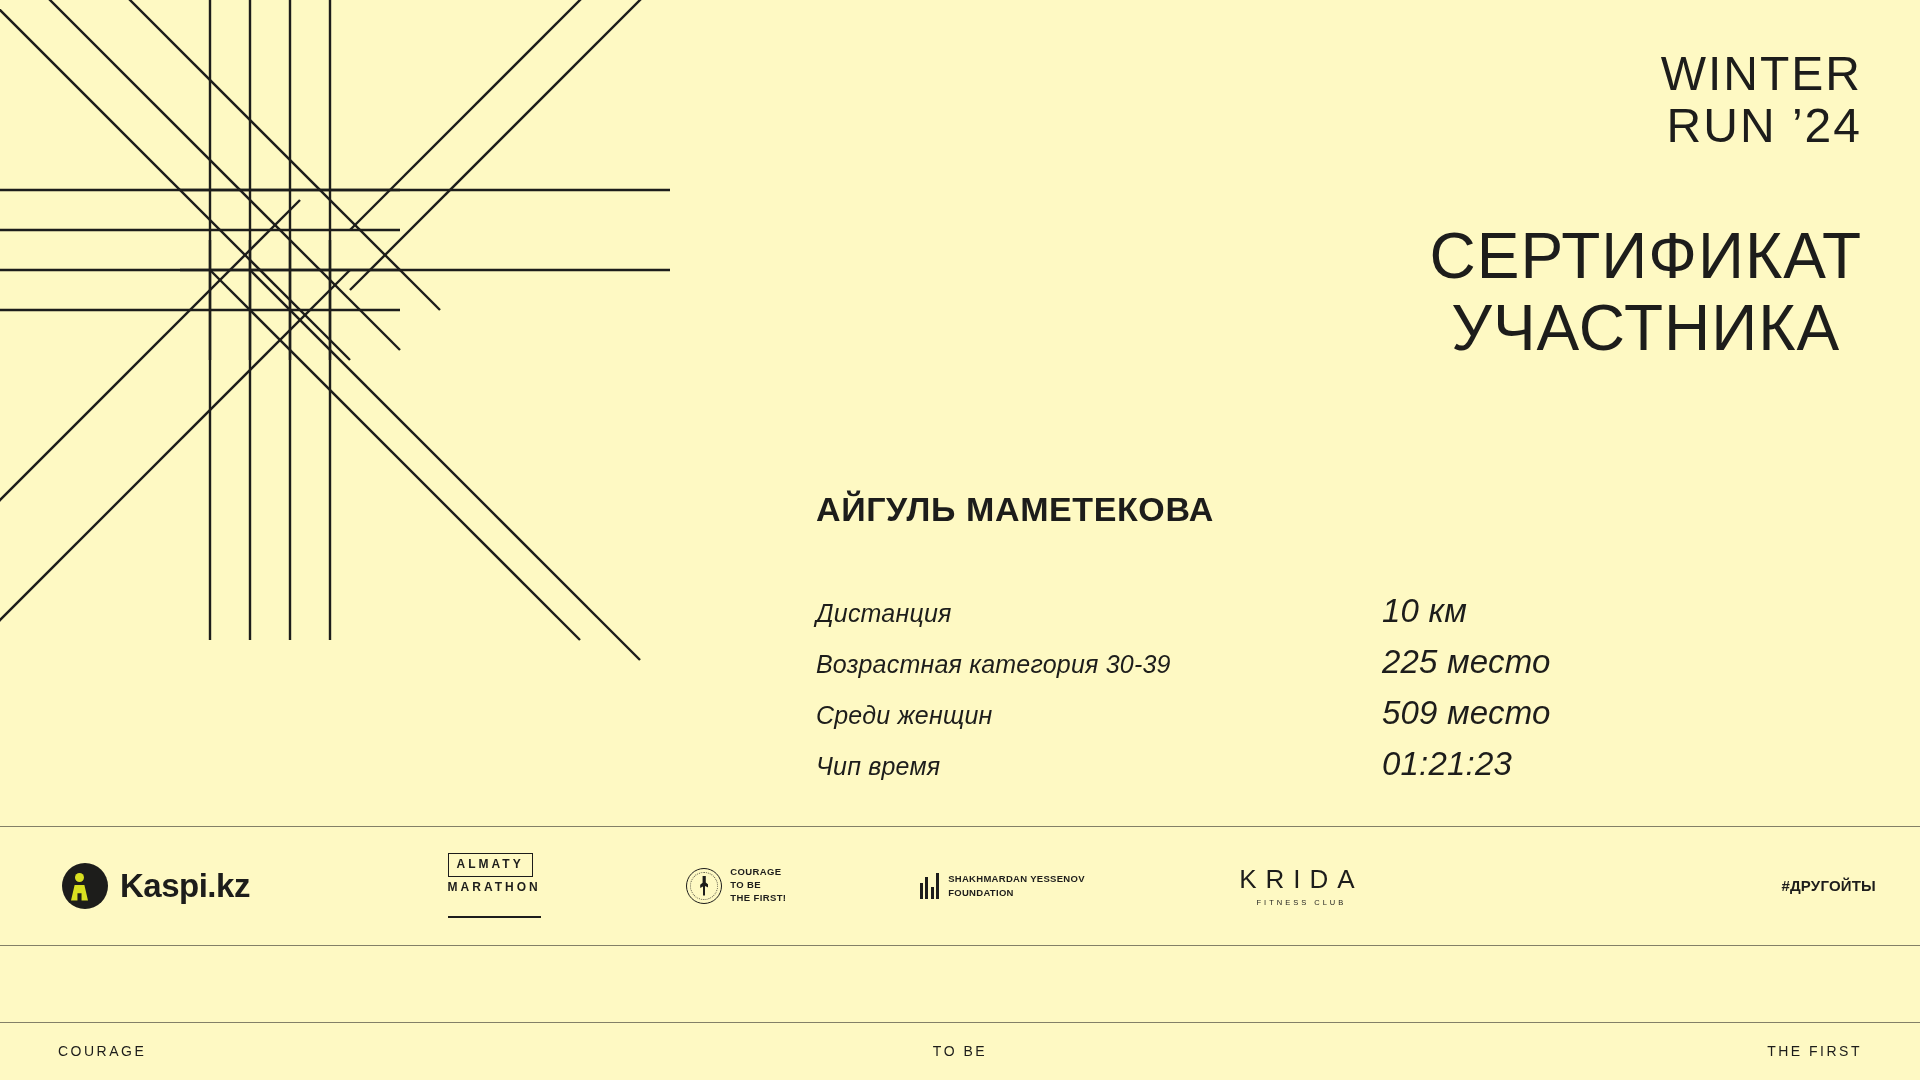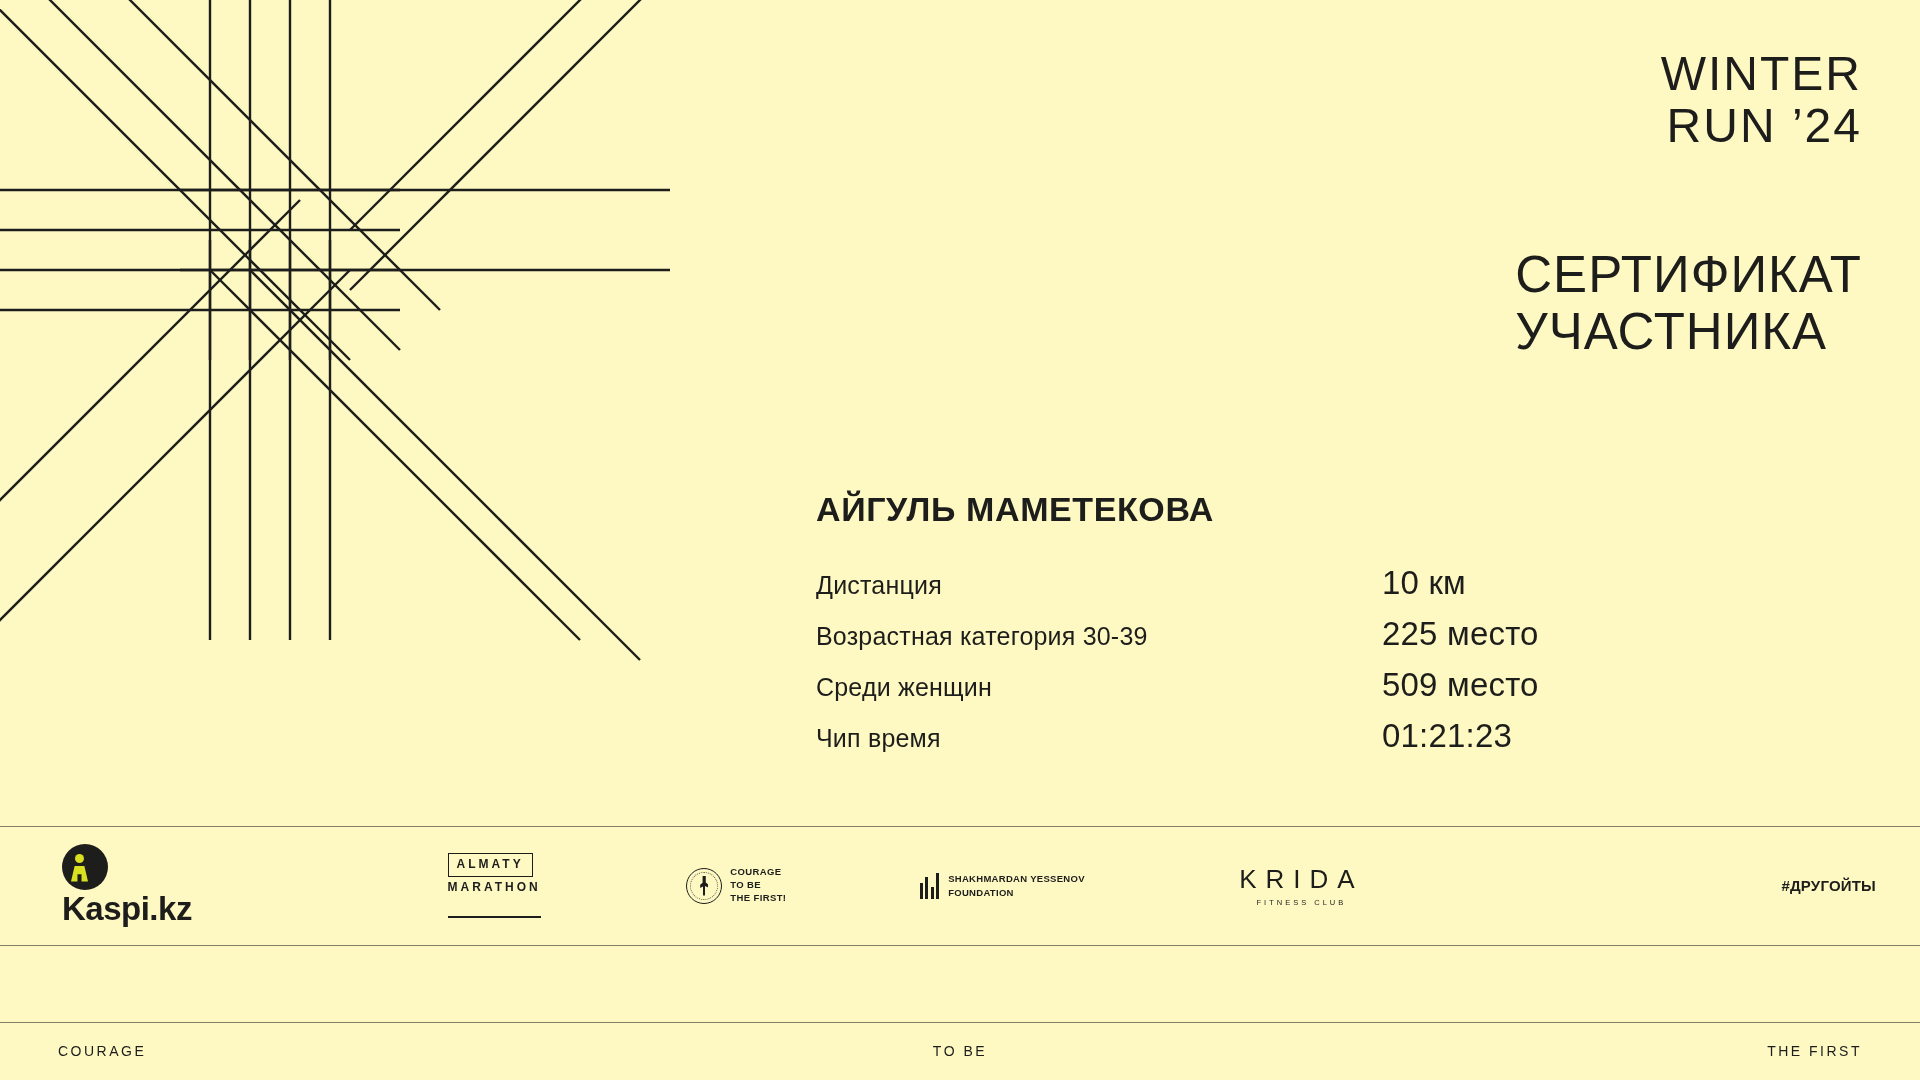"СЕРТИФИКАТ" .cert-title { font-size: 51px -> 64px; text-align: left -> center; top: 246px -> 221px }
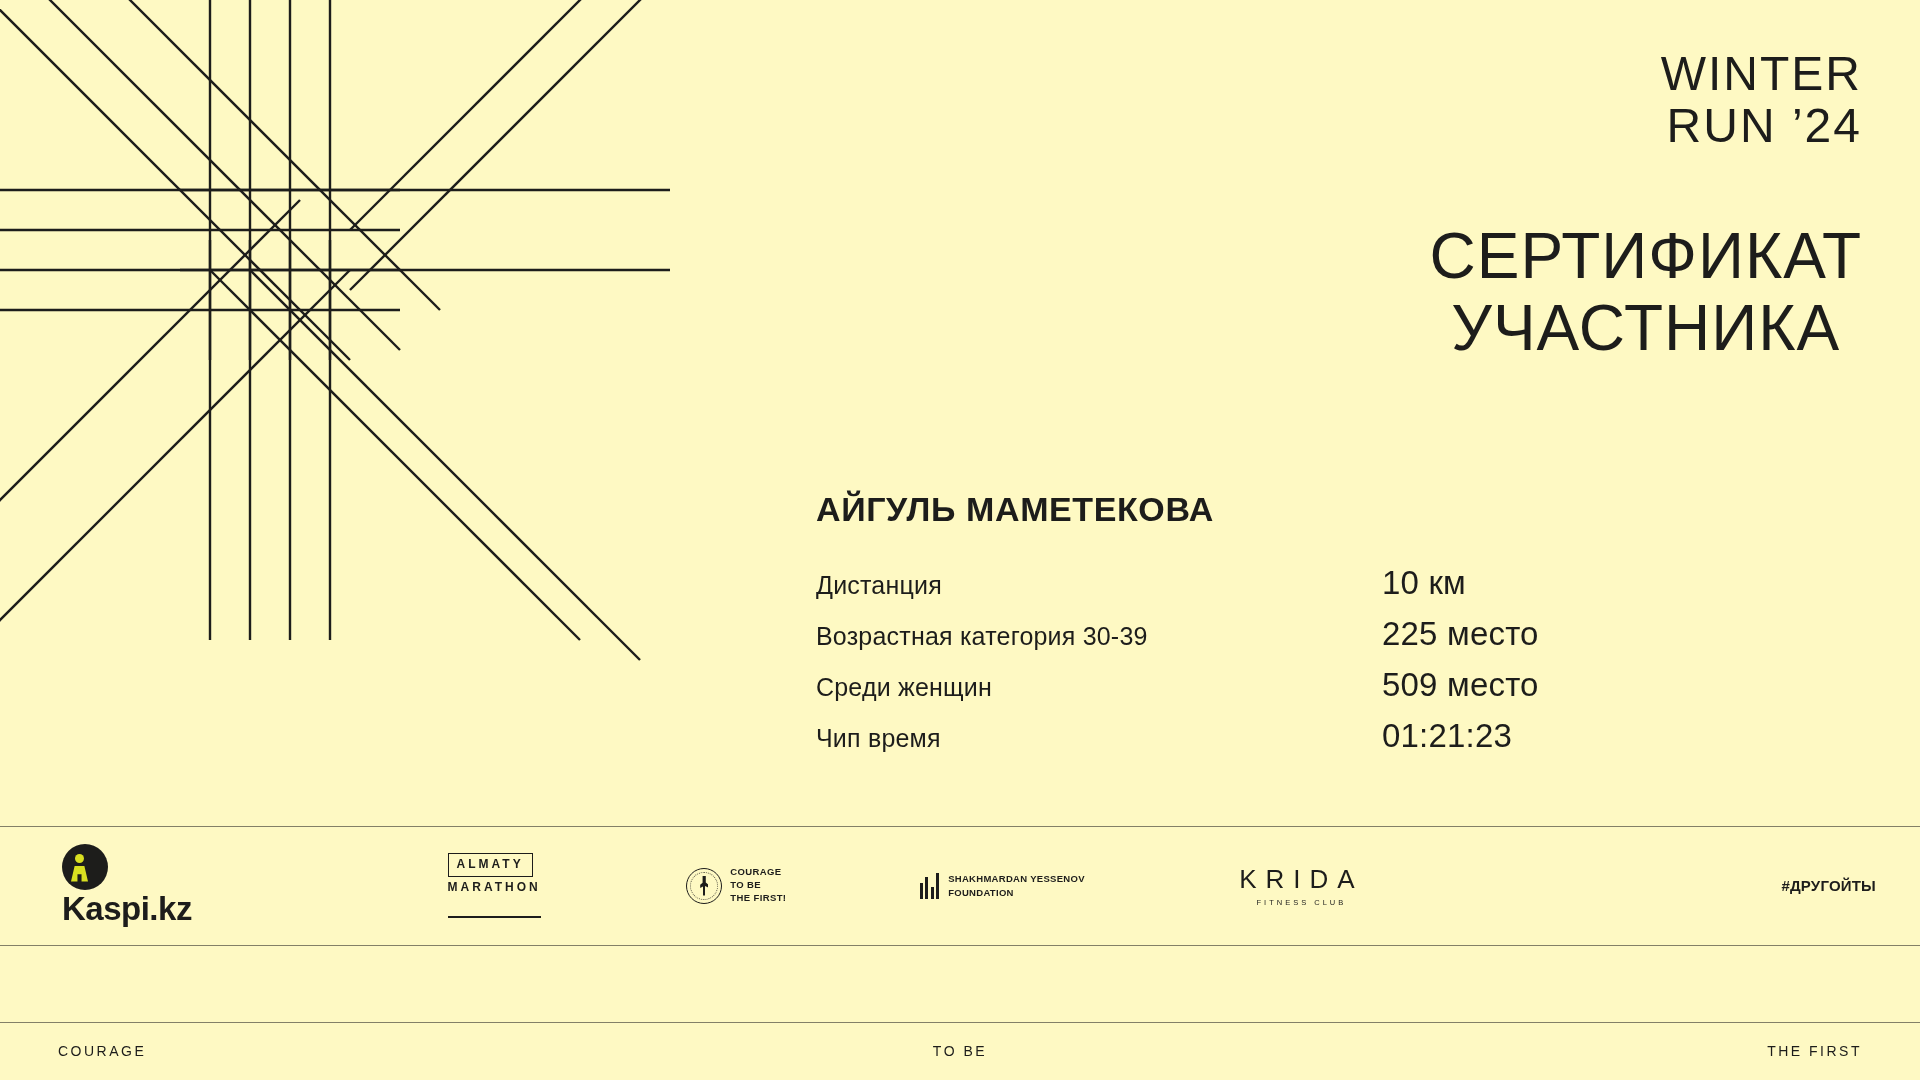"Дистанция" .results { font-style: none -> italic; top: 564px -> 592px }
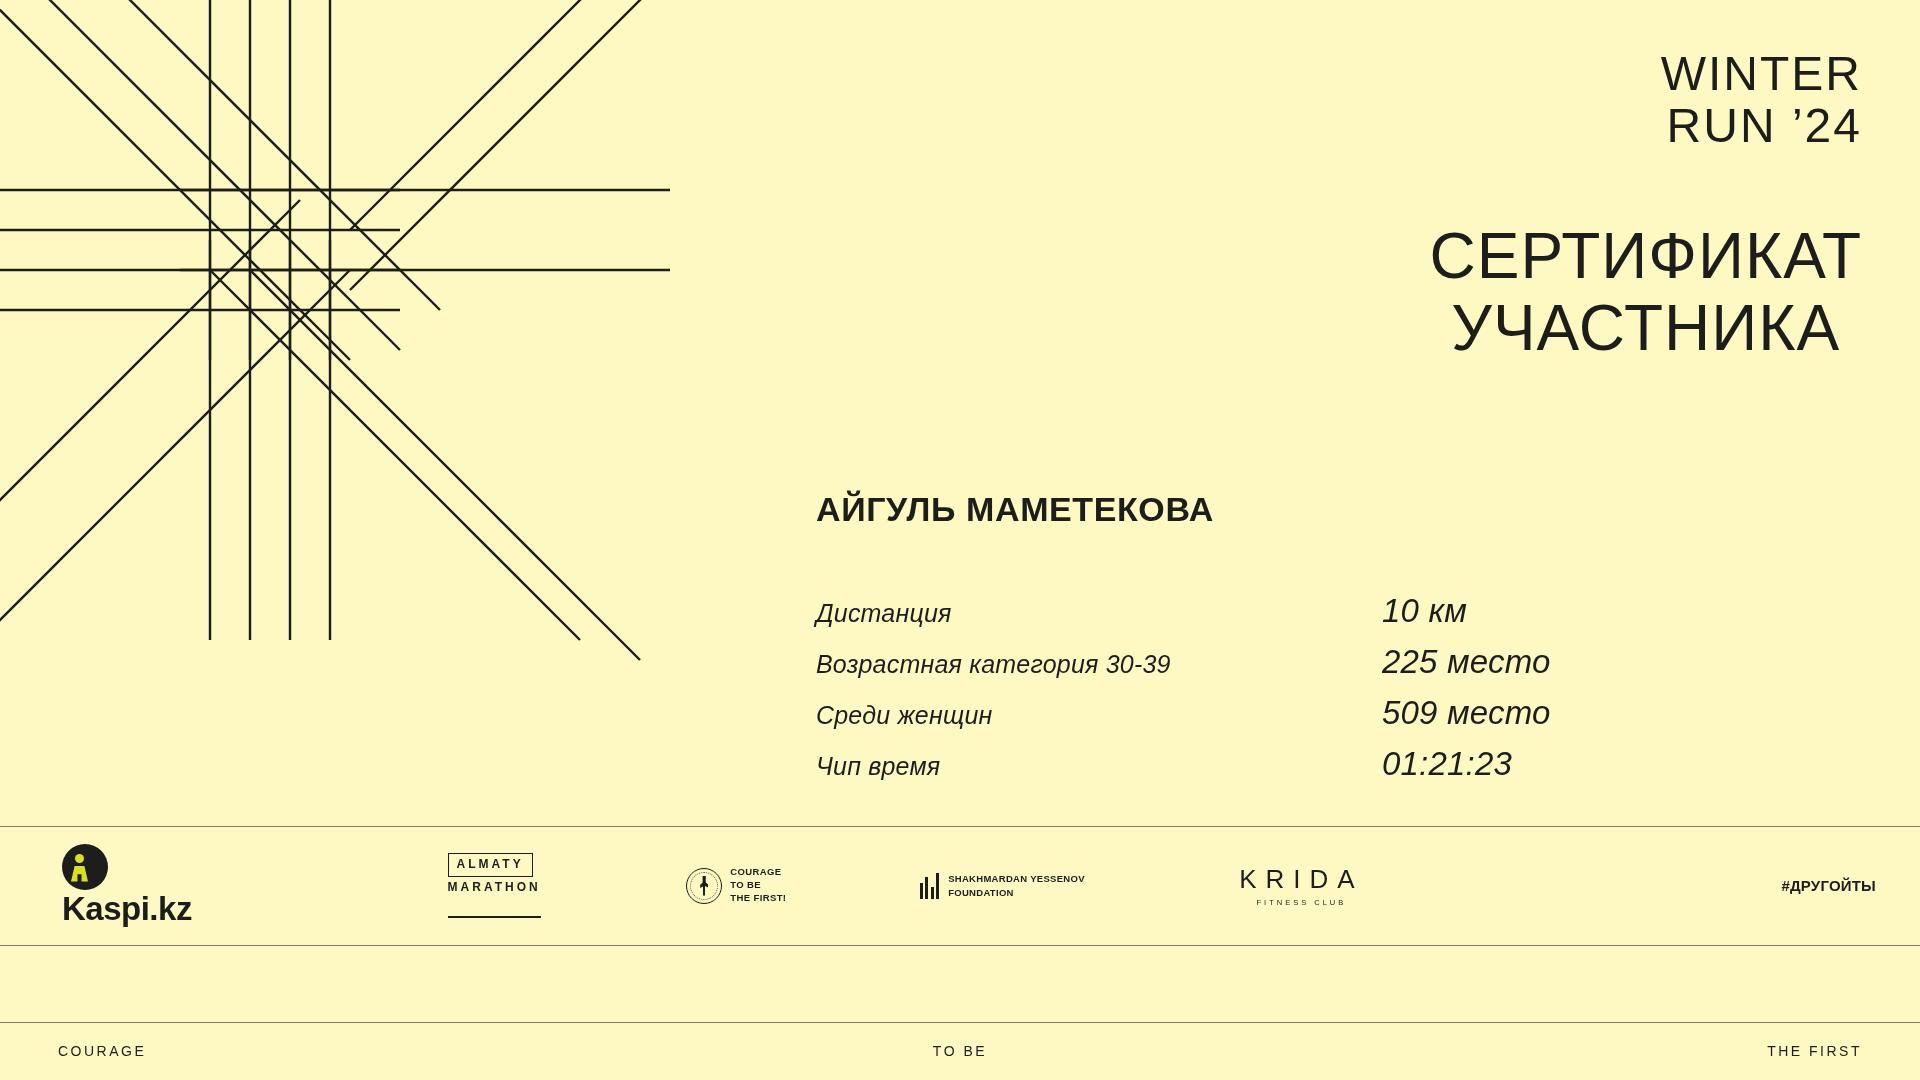"Kaspi.kz" .kaspi-wrap { align-items: flex-start -> center; flex-direction: column -> none; gap: 0 -> 12px }
